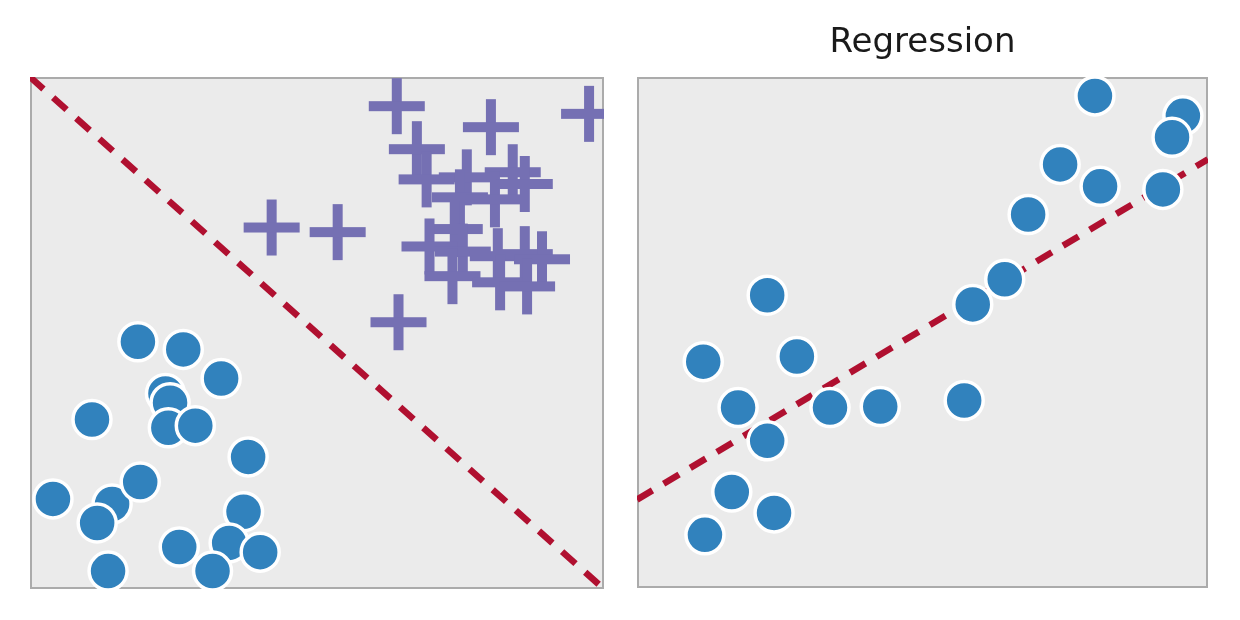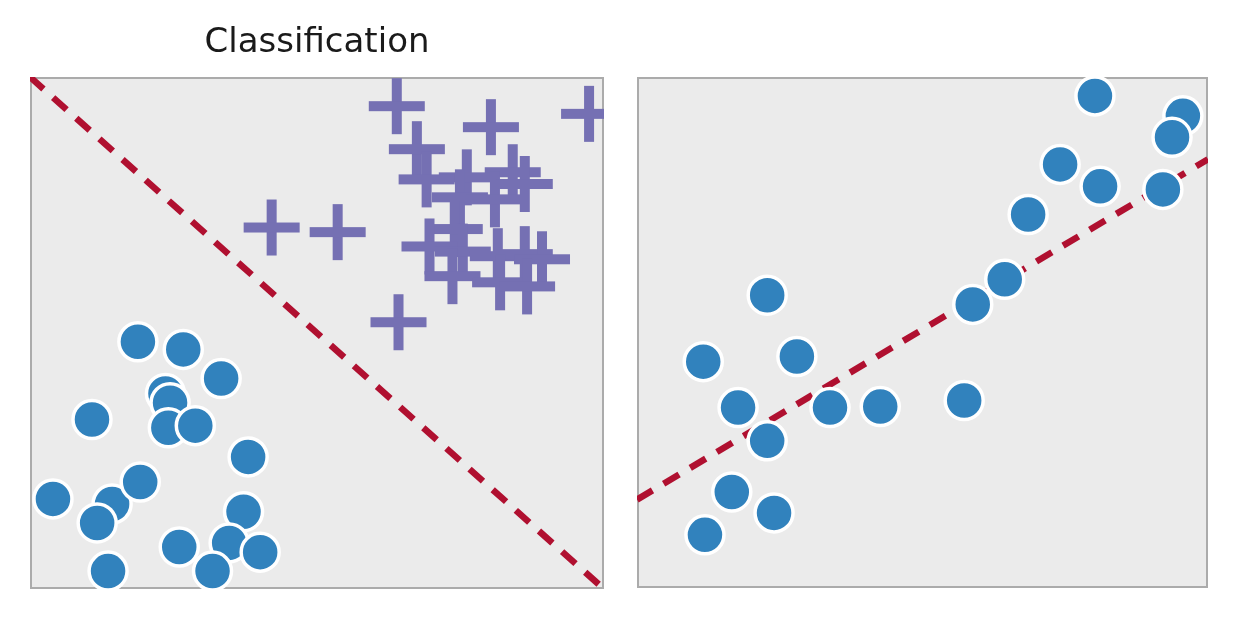"Classification" div.chart-title { html: <div>Classification</div> -> none }
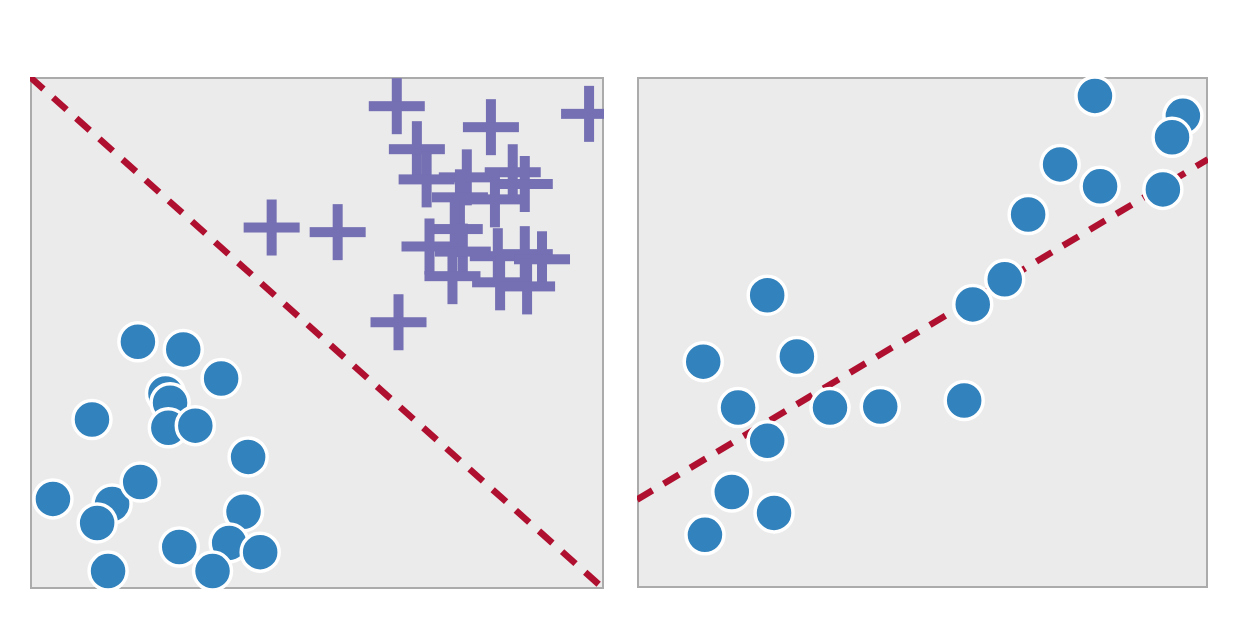"Regression" div.chart-title { html: none -> <div>Regression</div> }
